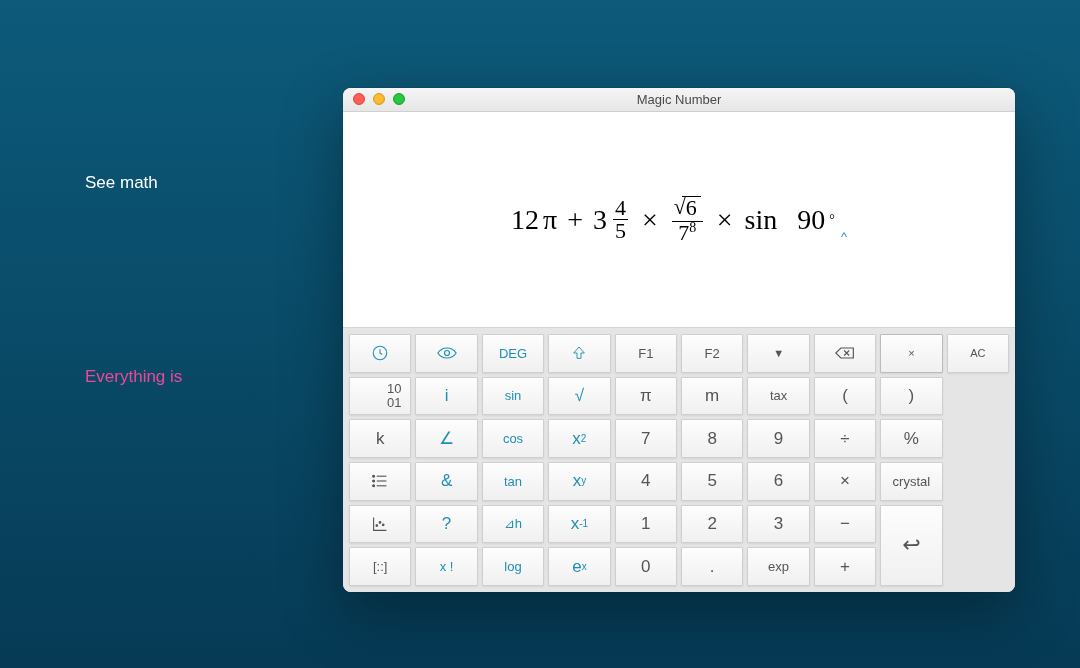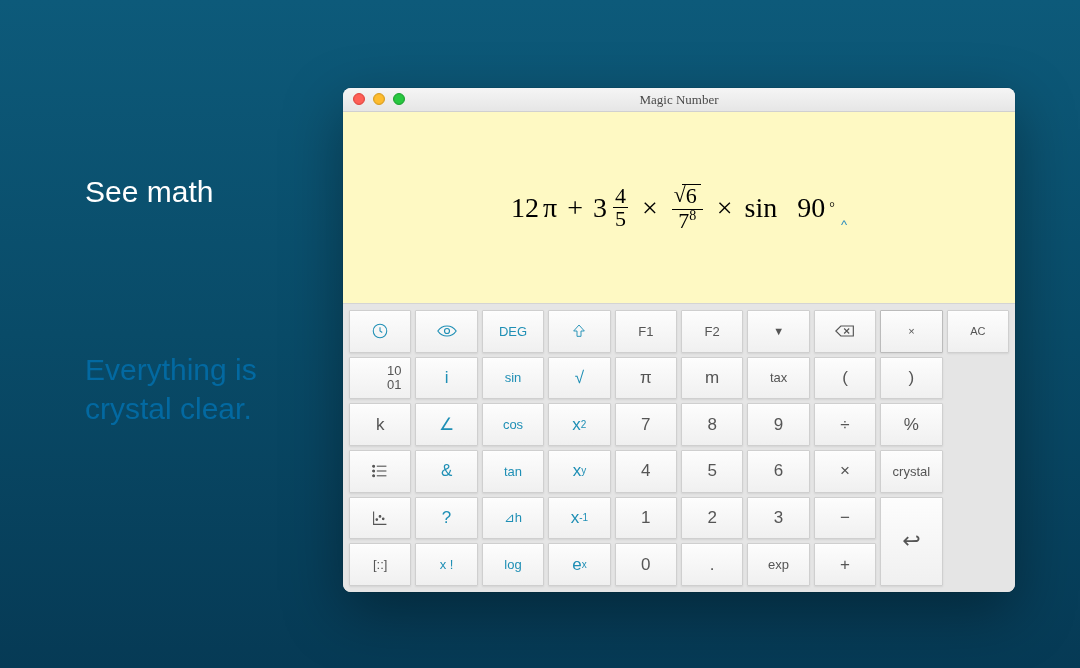"Magic Number" .titlebar { font-family: Liberation Serif, serif -> none }
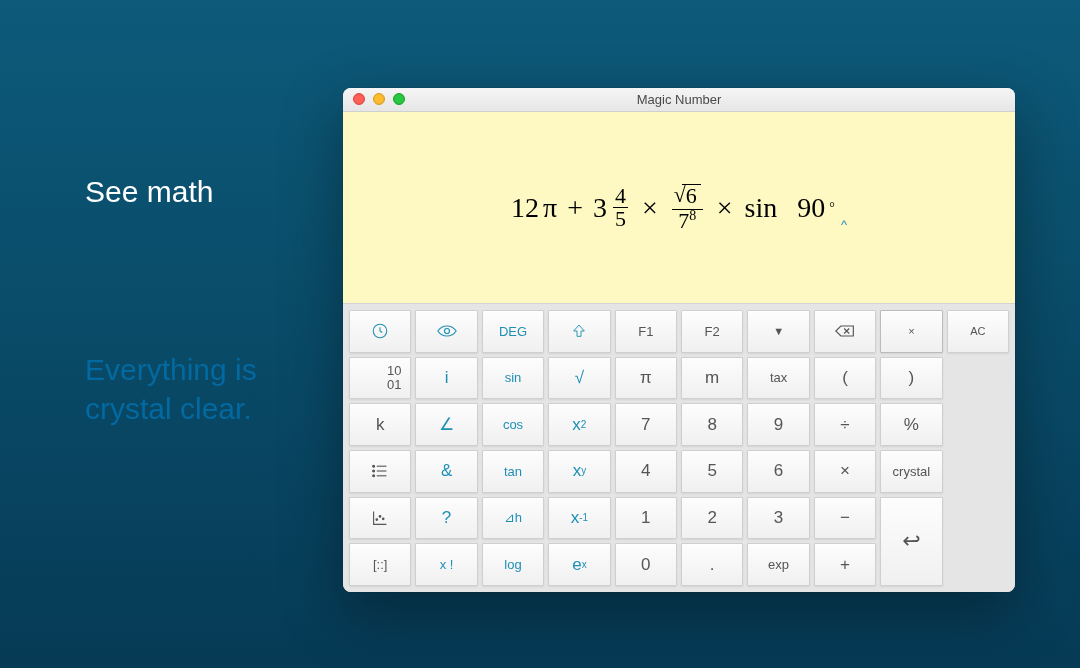"See math" .promo-text { font-size: 30px -> 17px }
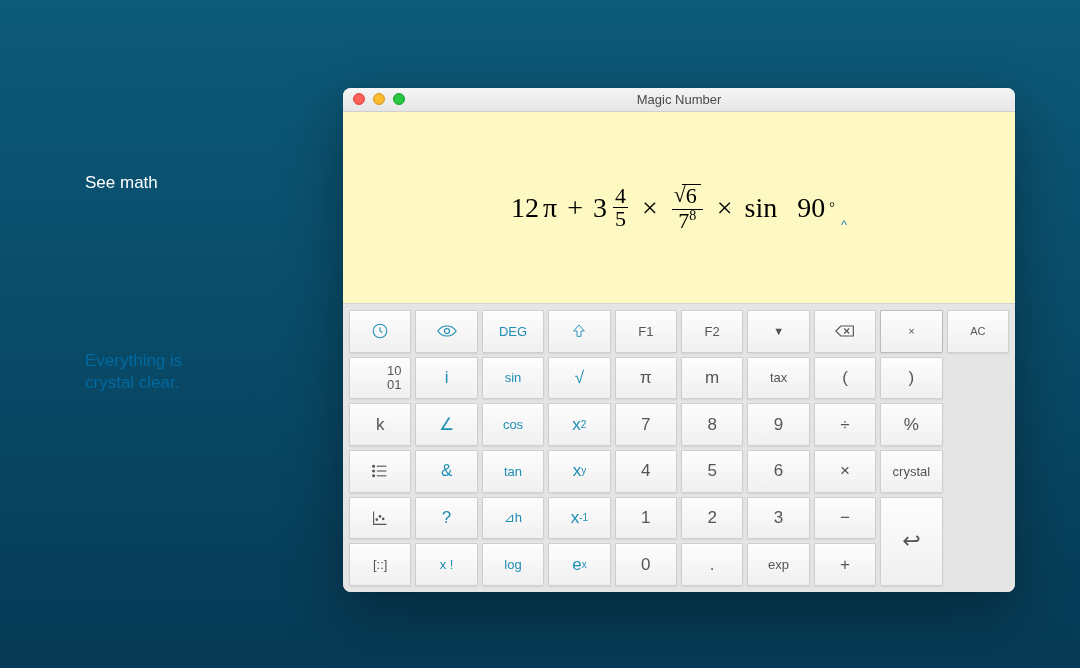"12" .expr-pane { background: #fef9c3 -> #ffffff; height: 192px -> 216px }
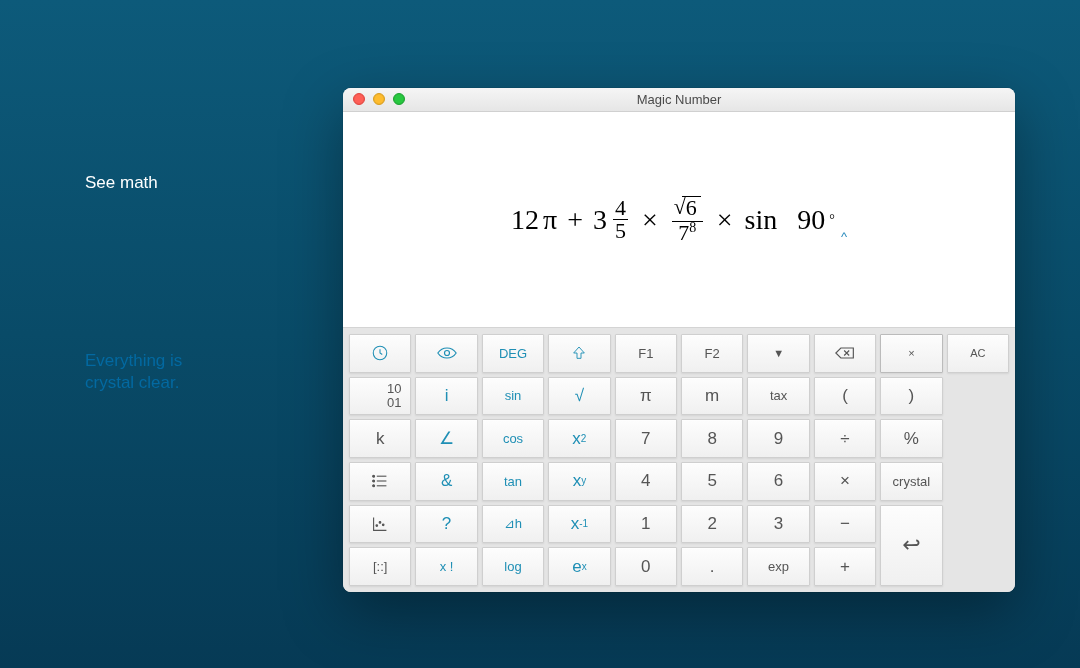"Everything is" .promo-2 { color: #0369a1 -> #ec4899; top: 350px -> 366px }
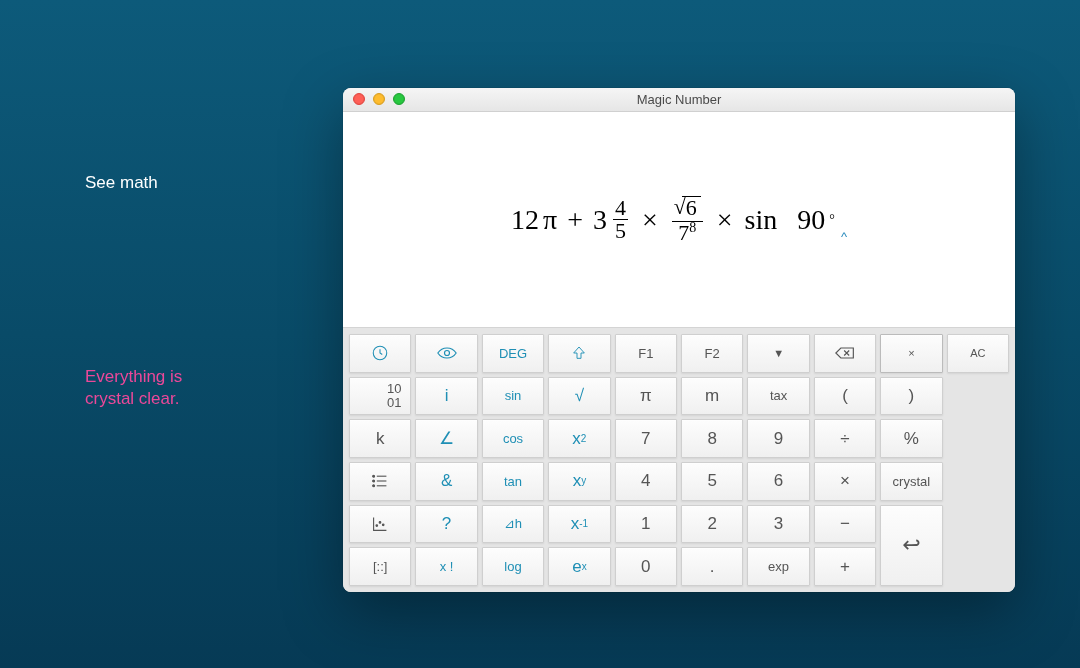"crystal clear." span { html: <span>crystal clear.</span> -> none }
